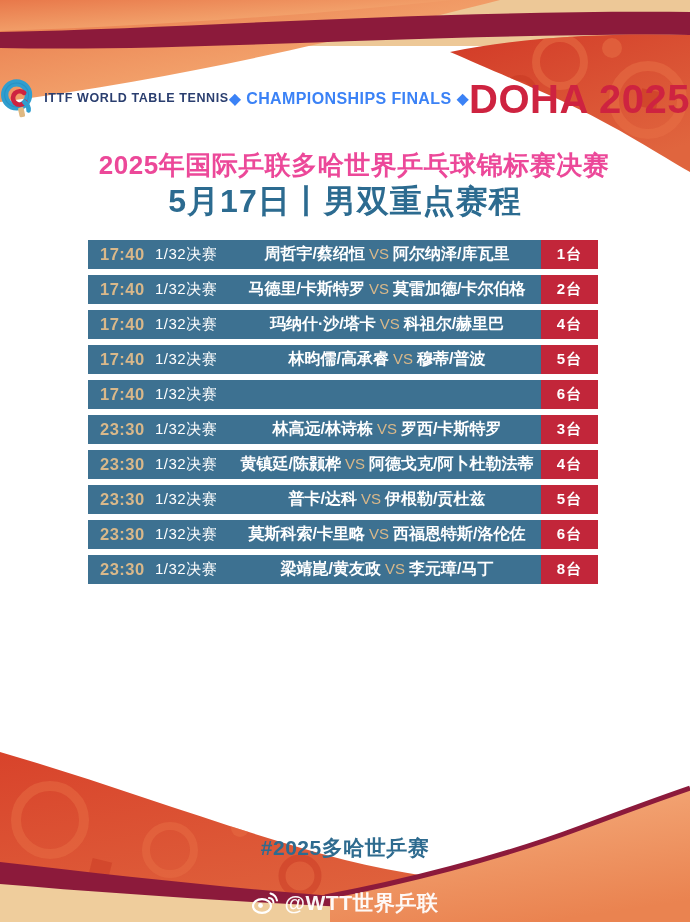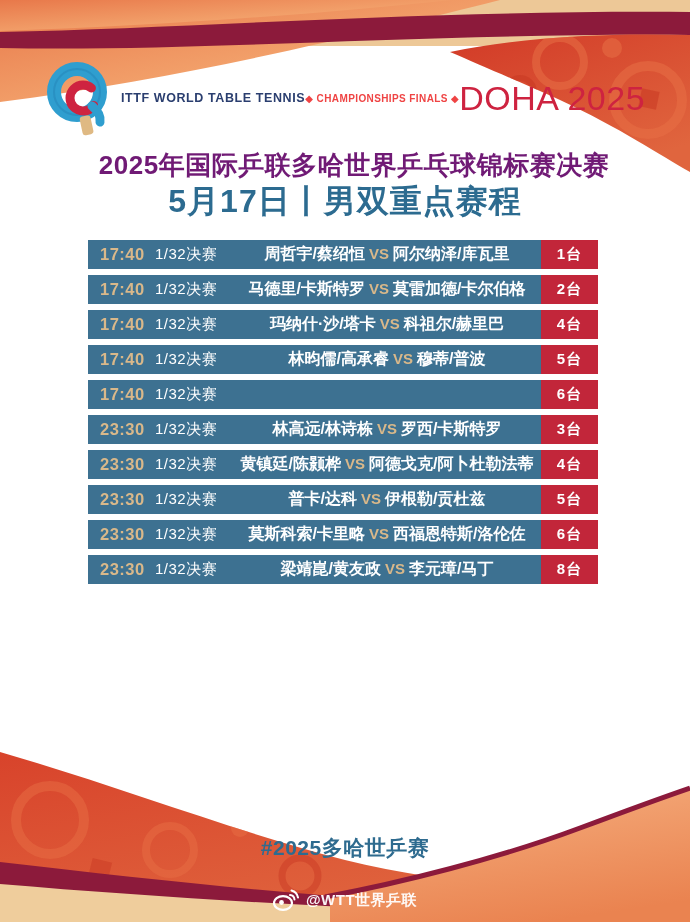"◆ CHAMPIONSHIPS FINALS ◆" .logo-line2 { color: #ef4444 -> #3b82f6; font-size: 10px -> 16px }
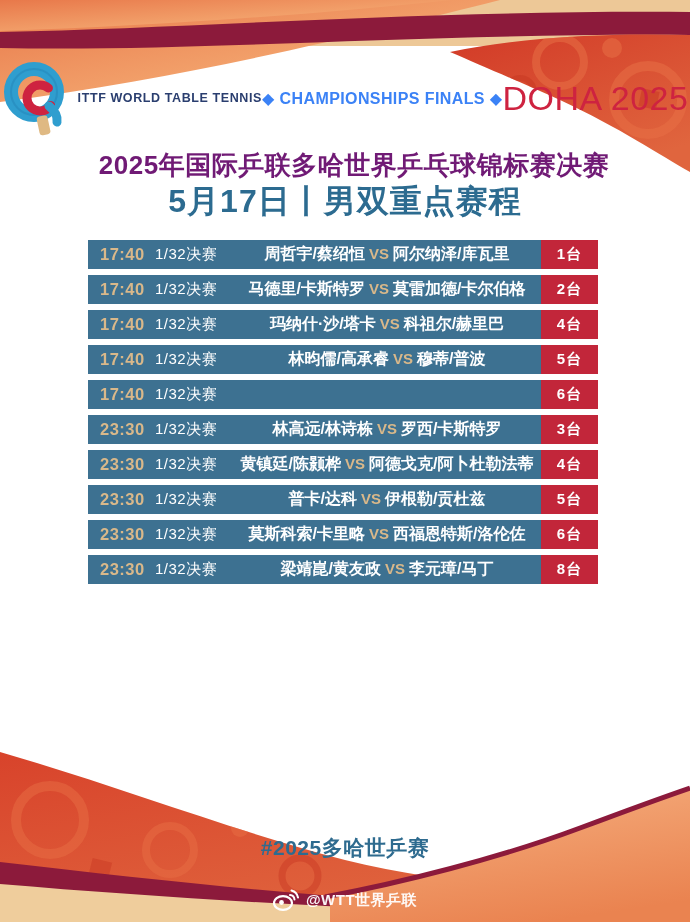"DOHA 2025" .logo-line3 { font-size: 34px -> 40px; font-weight: 400 -> 700 }
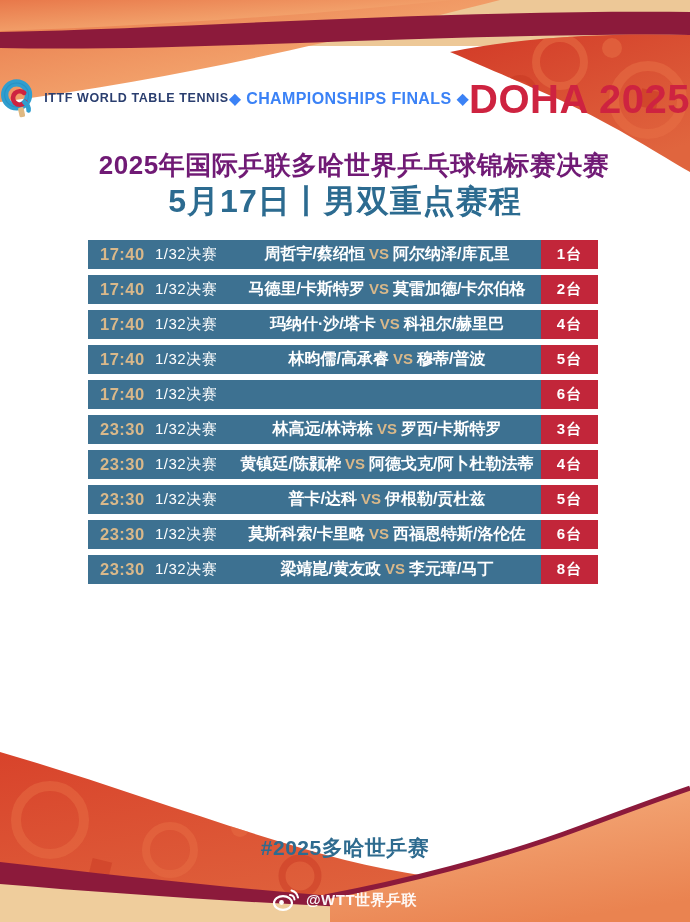"2025年国际乒联多哈世界乒乓球锦标赛决赛" .title-red { color: #701a75 -> #ec4899 }
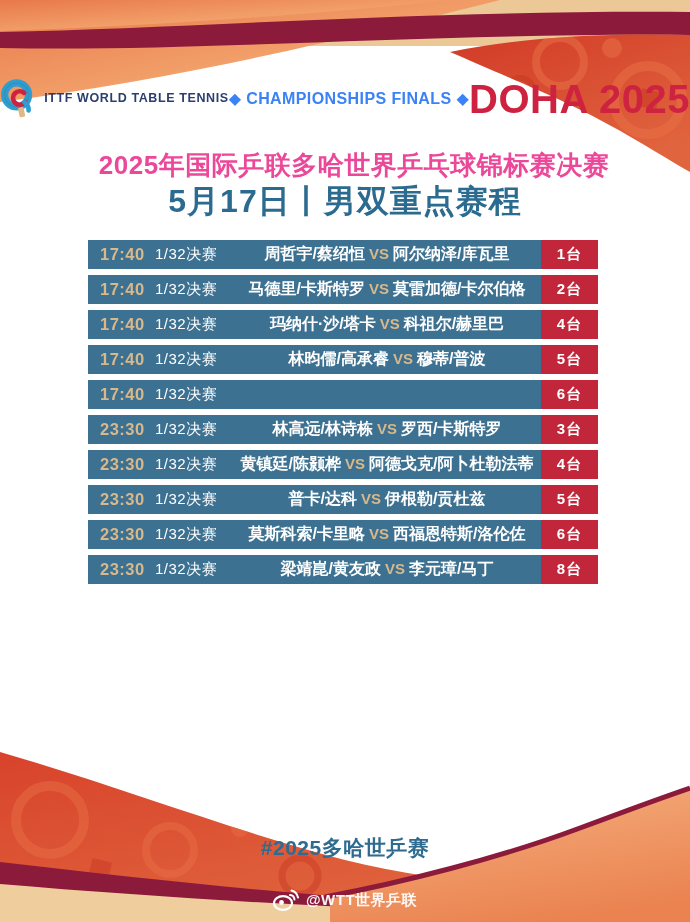"VS" .m .vs { font-weight: bold -> normal }
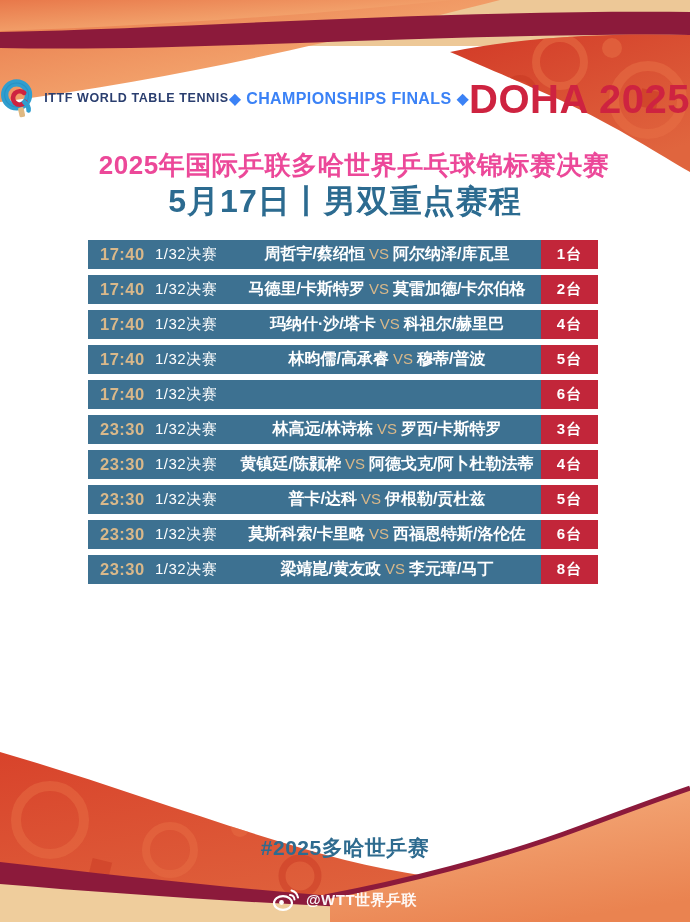"@WTT世界乒联" .watermark { font-size: 15px -> 21px }
